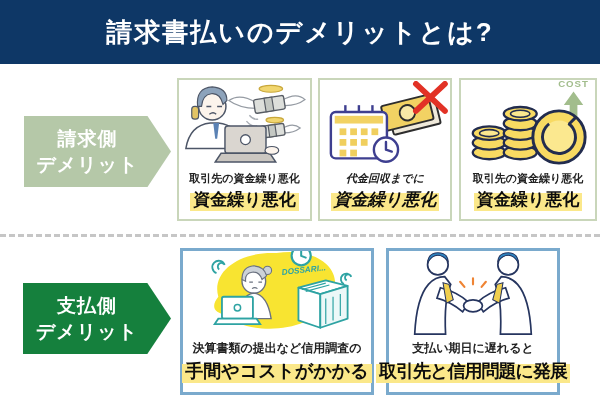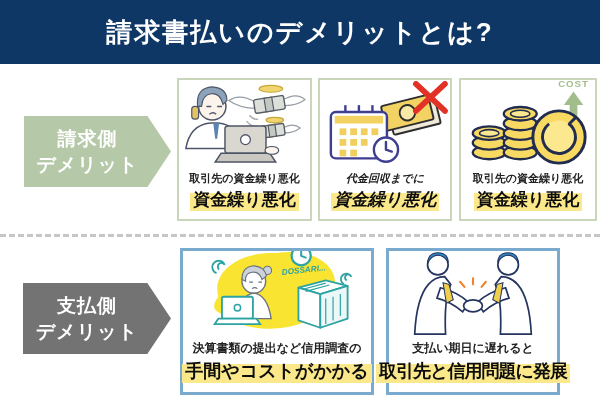"支払側" #label-paying { background: #737373 -> #15803d }
